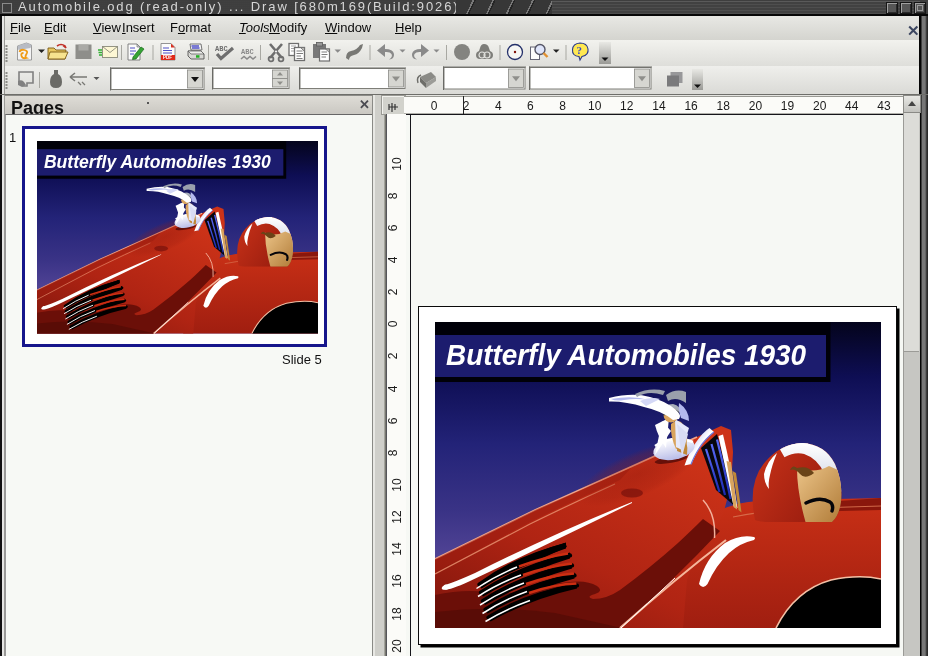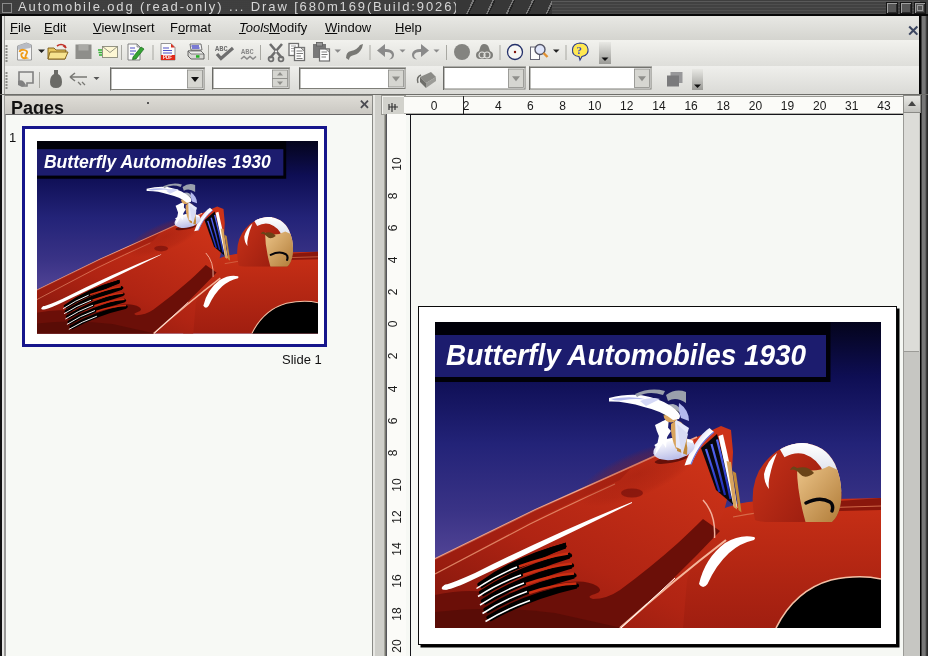"31" span.hnum { text: 31 -> 44 }
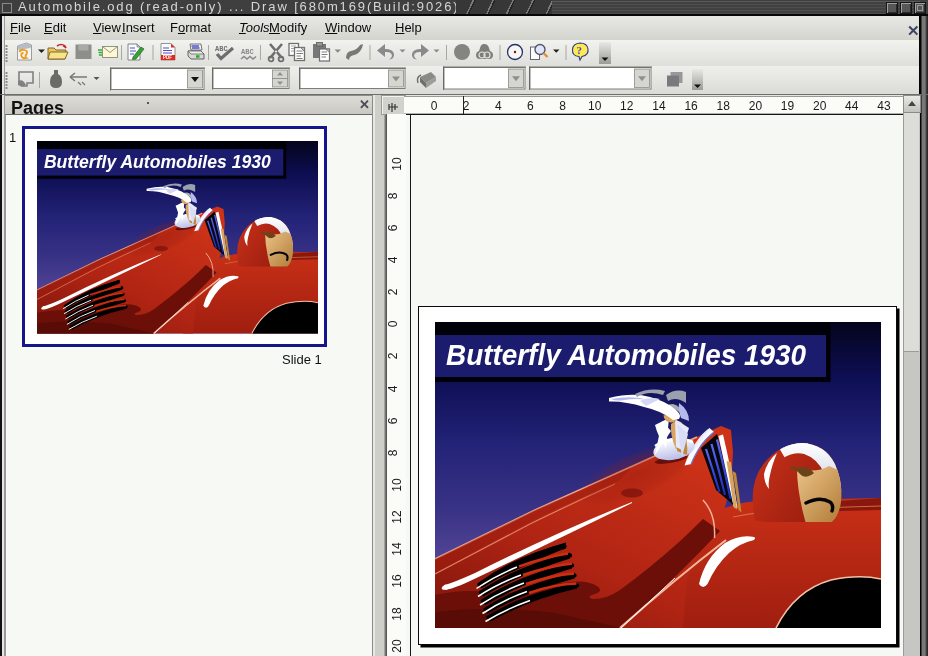"Slide 1" div.abs { text: 1 -> 5 }
